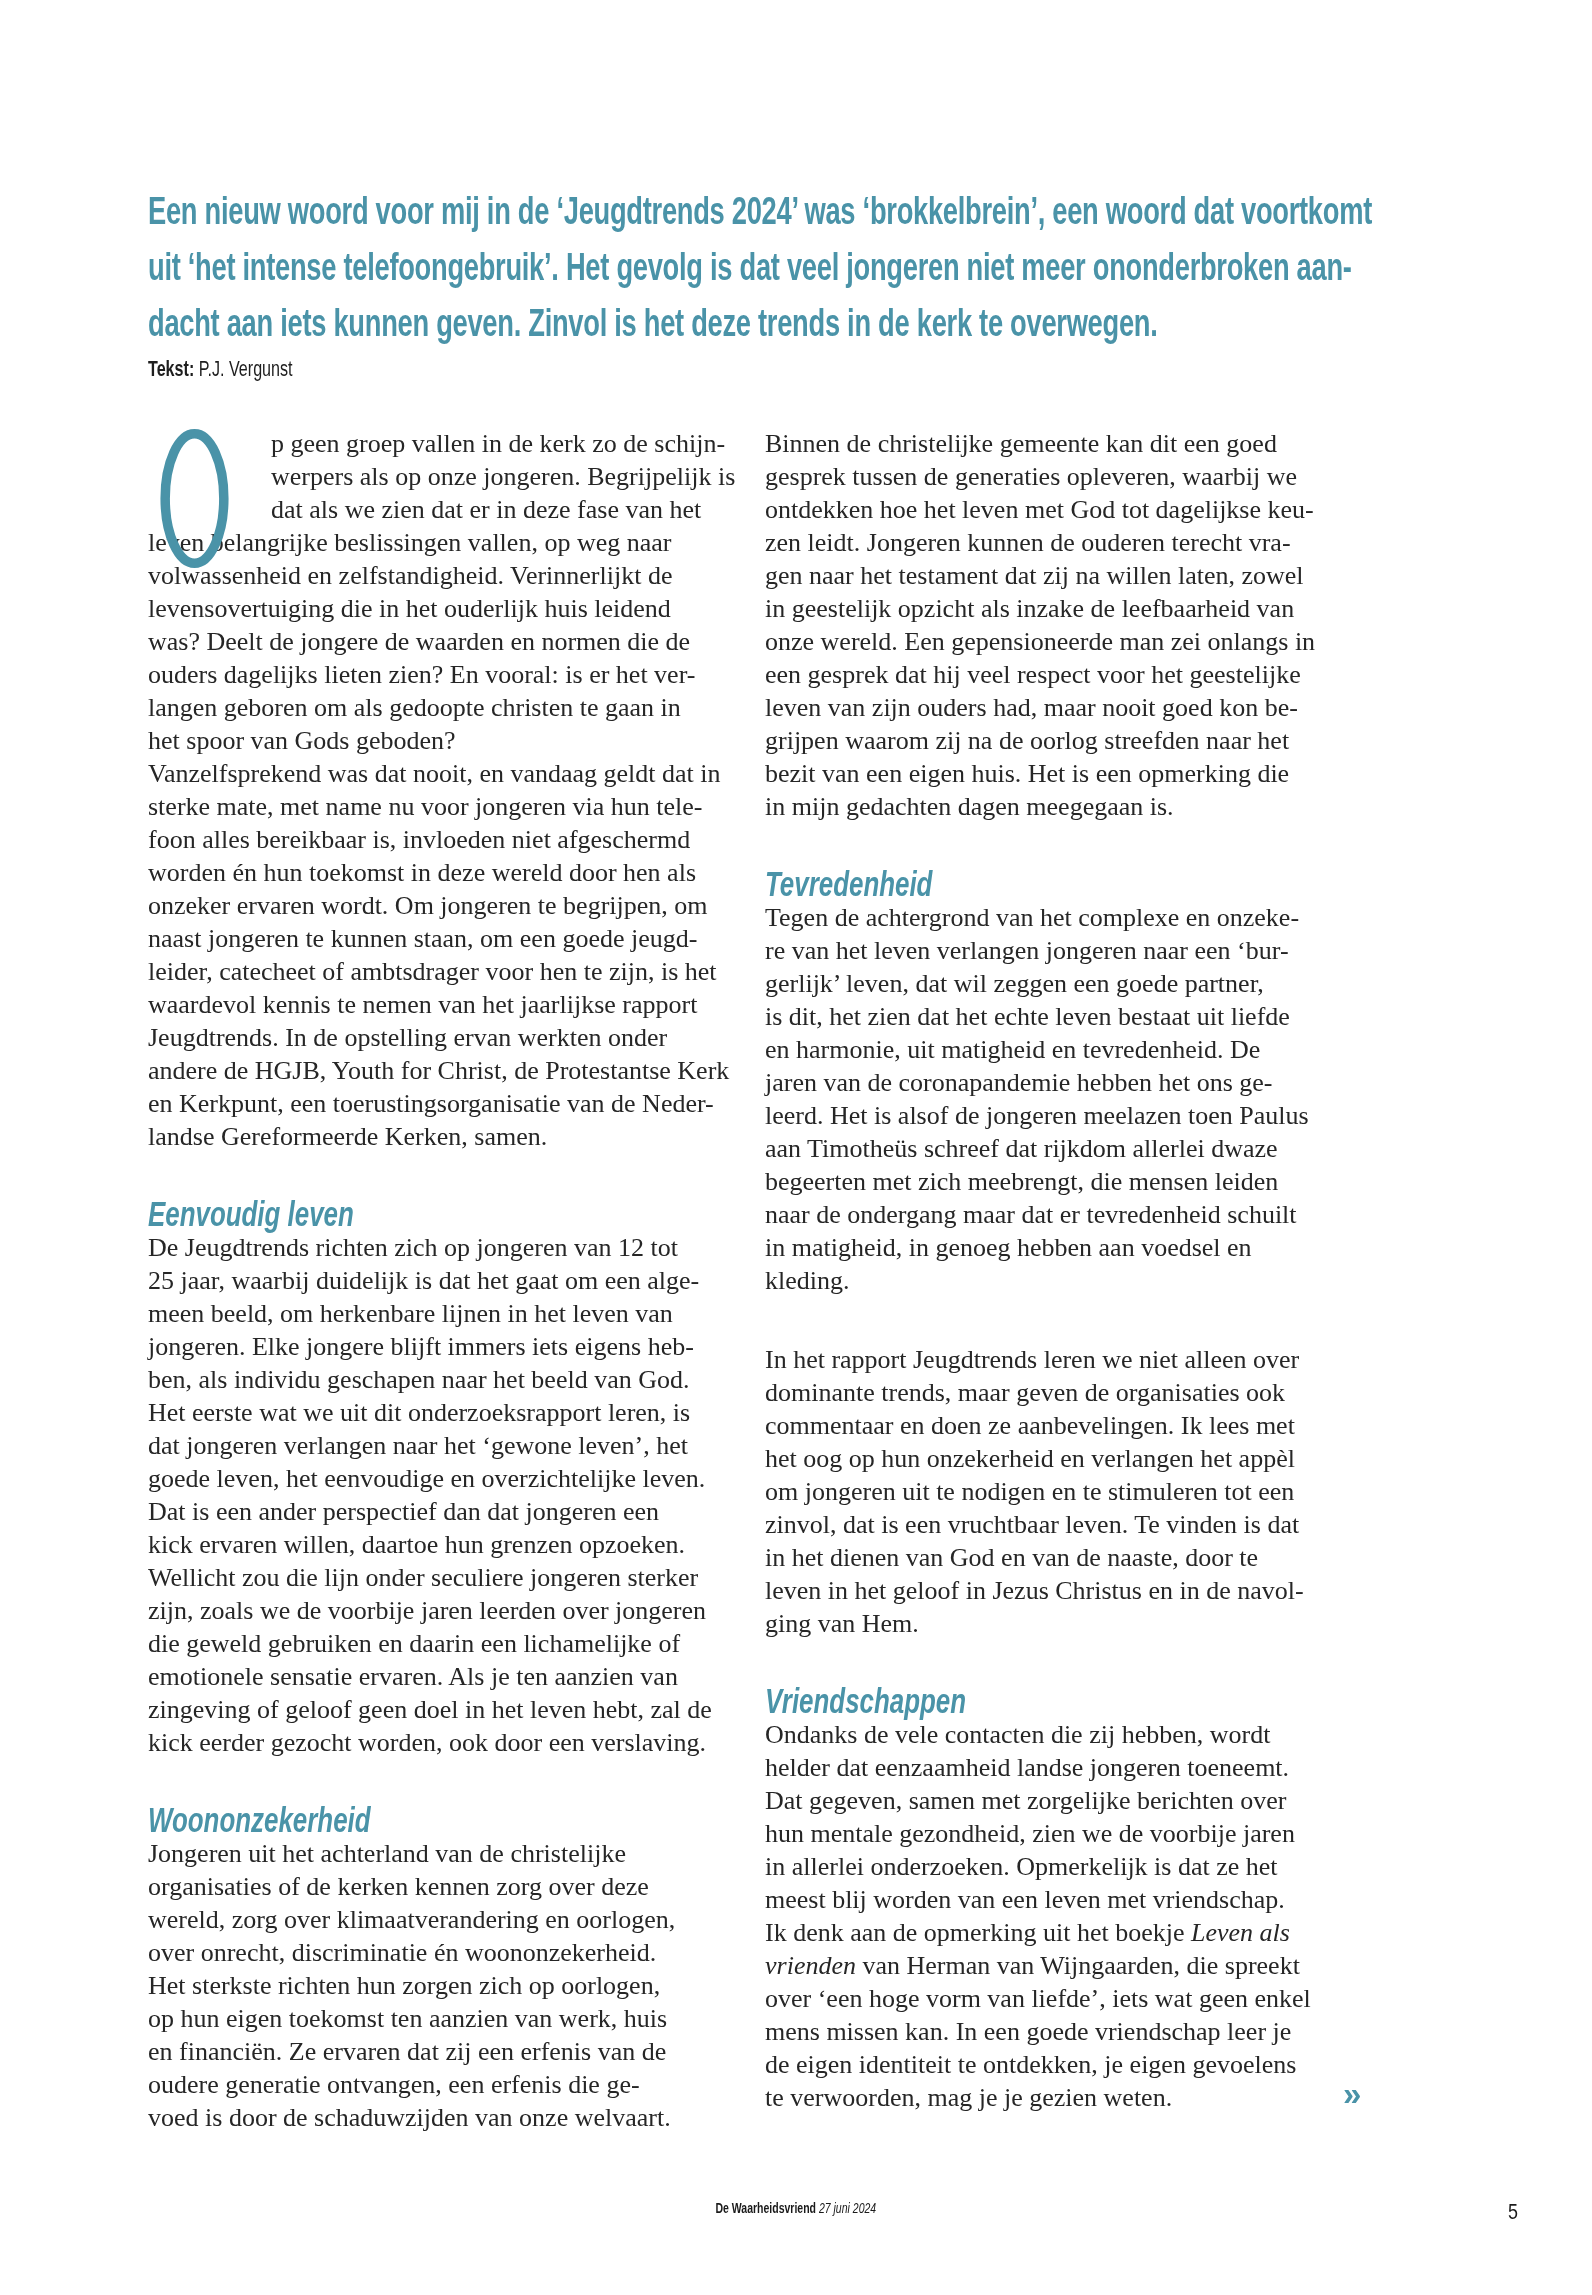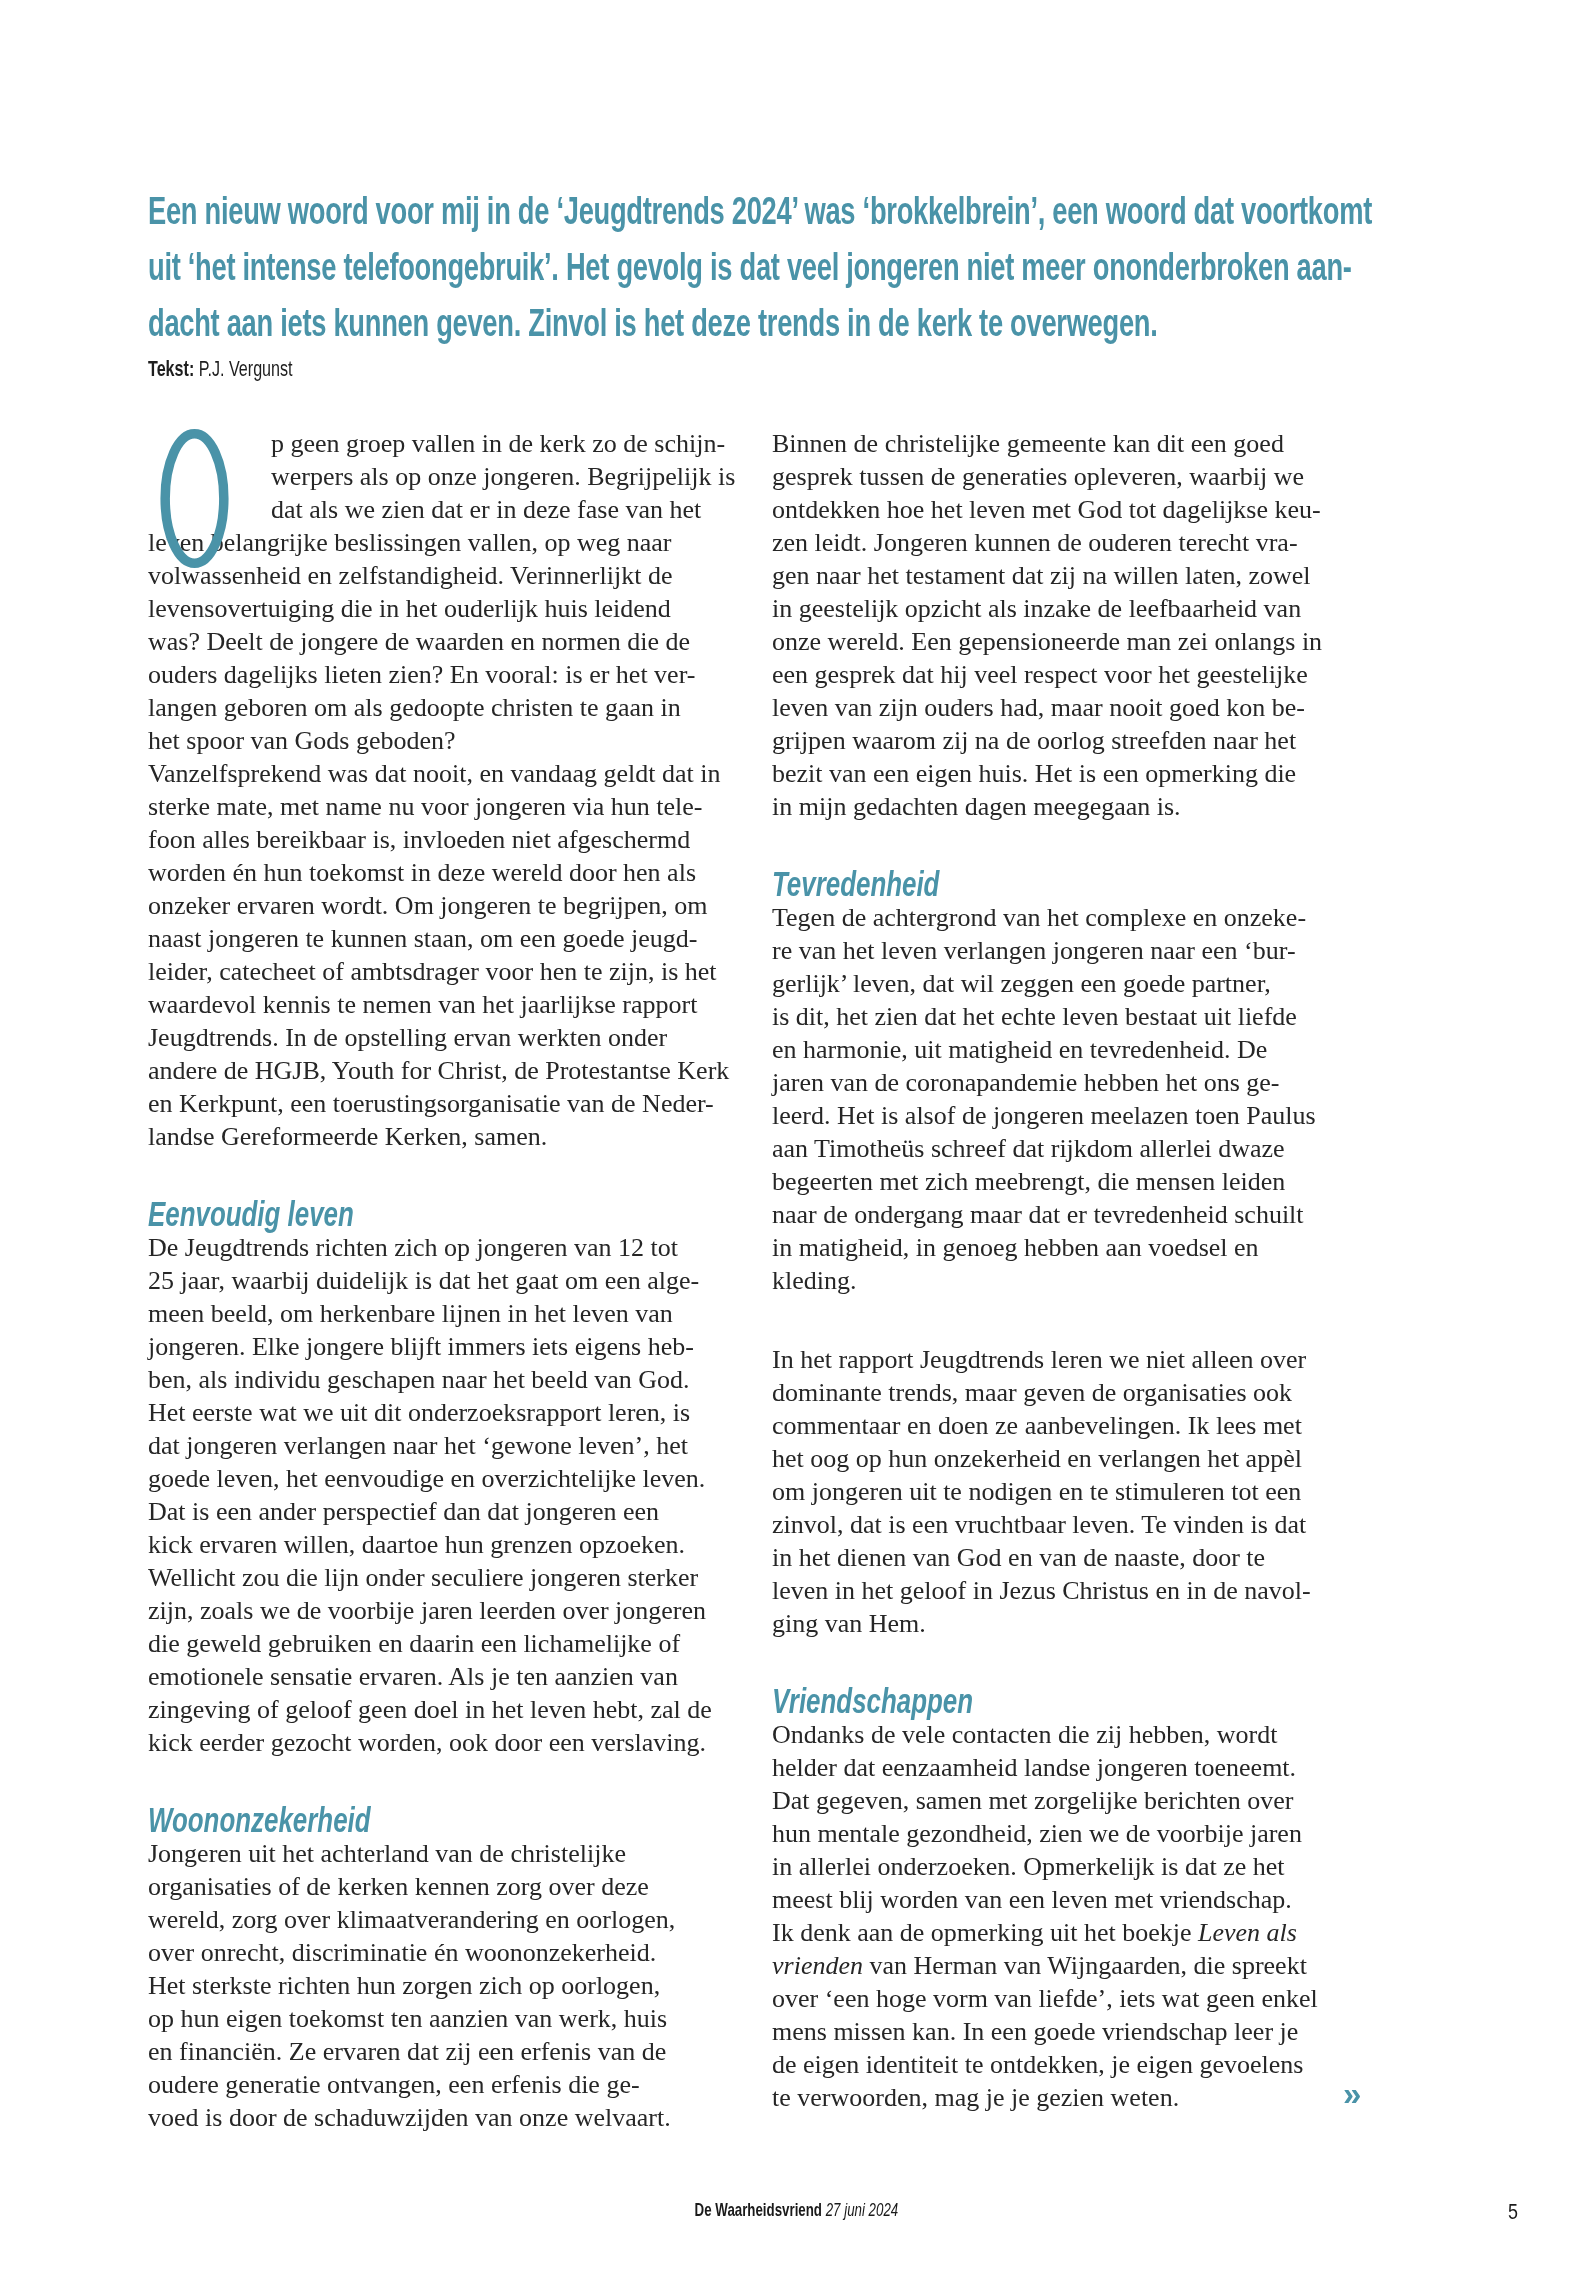"p geen groep vallen in" #columns { gap: 20px -> 13px }
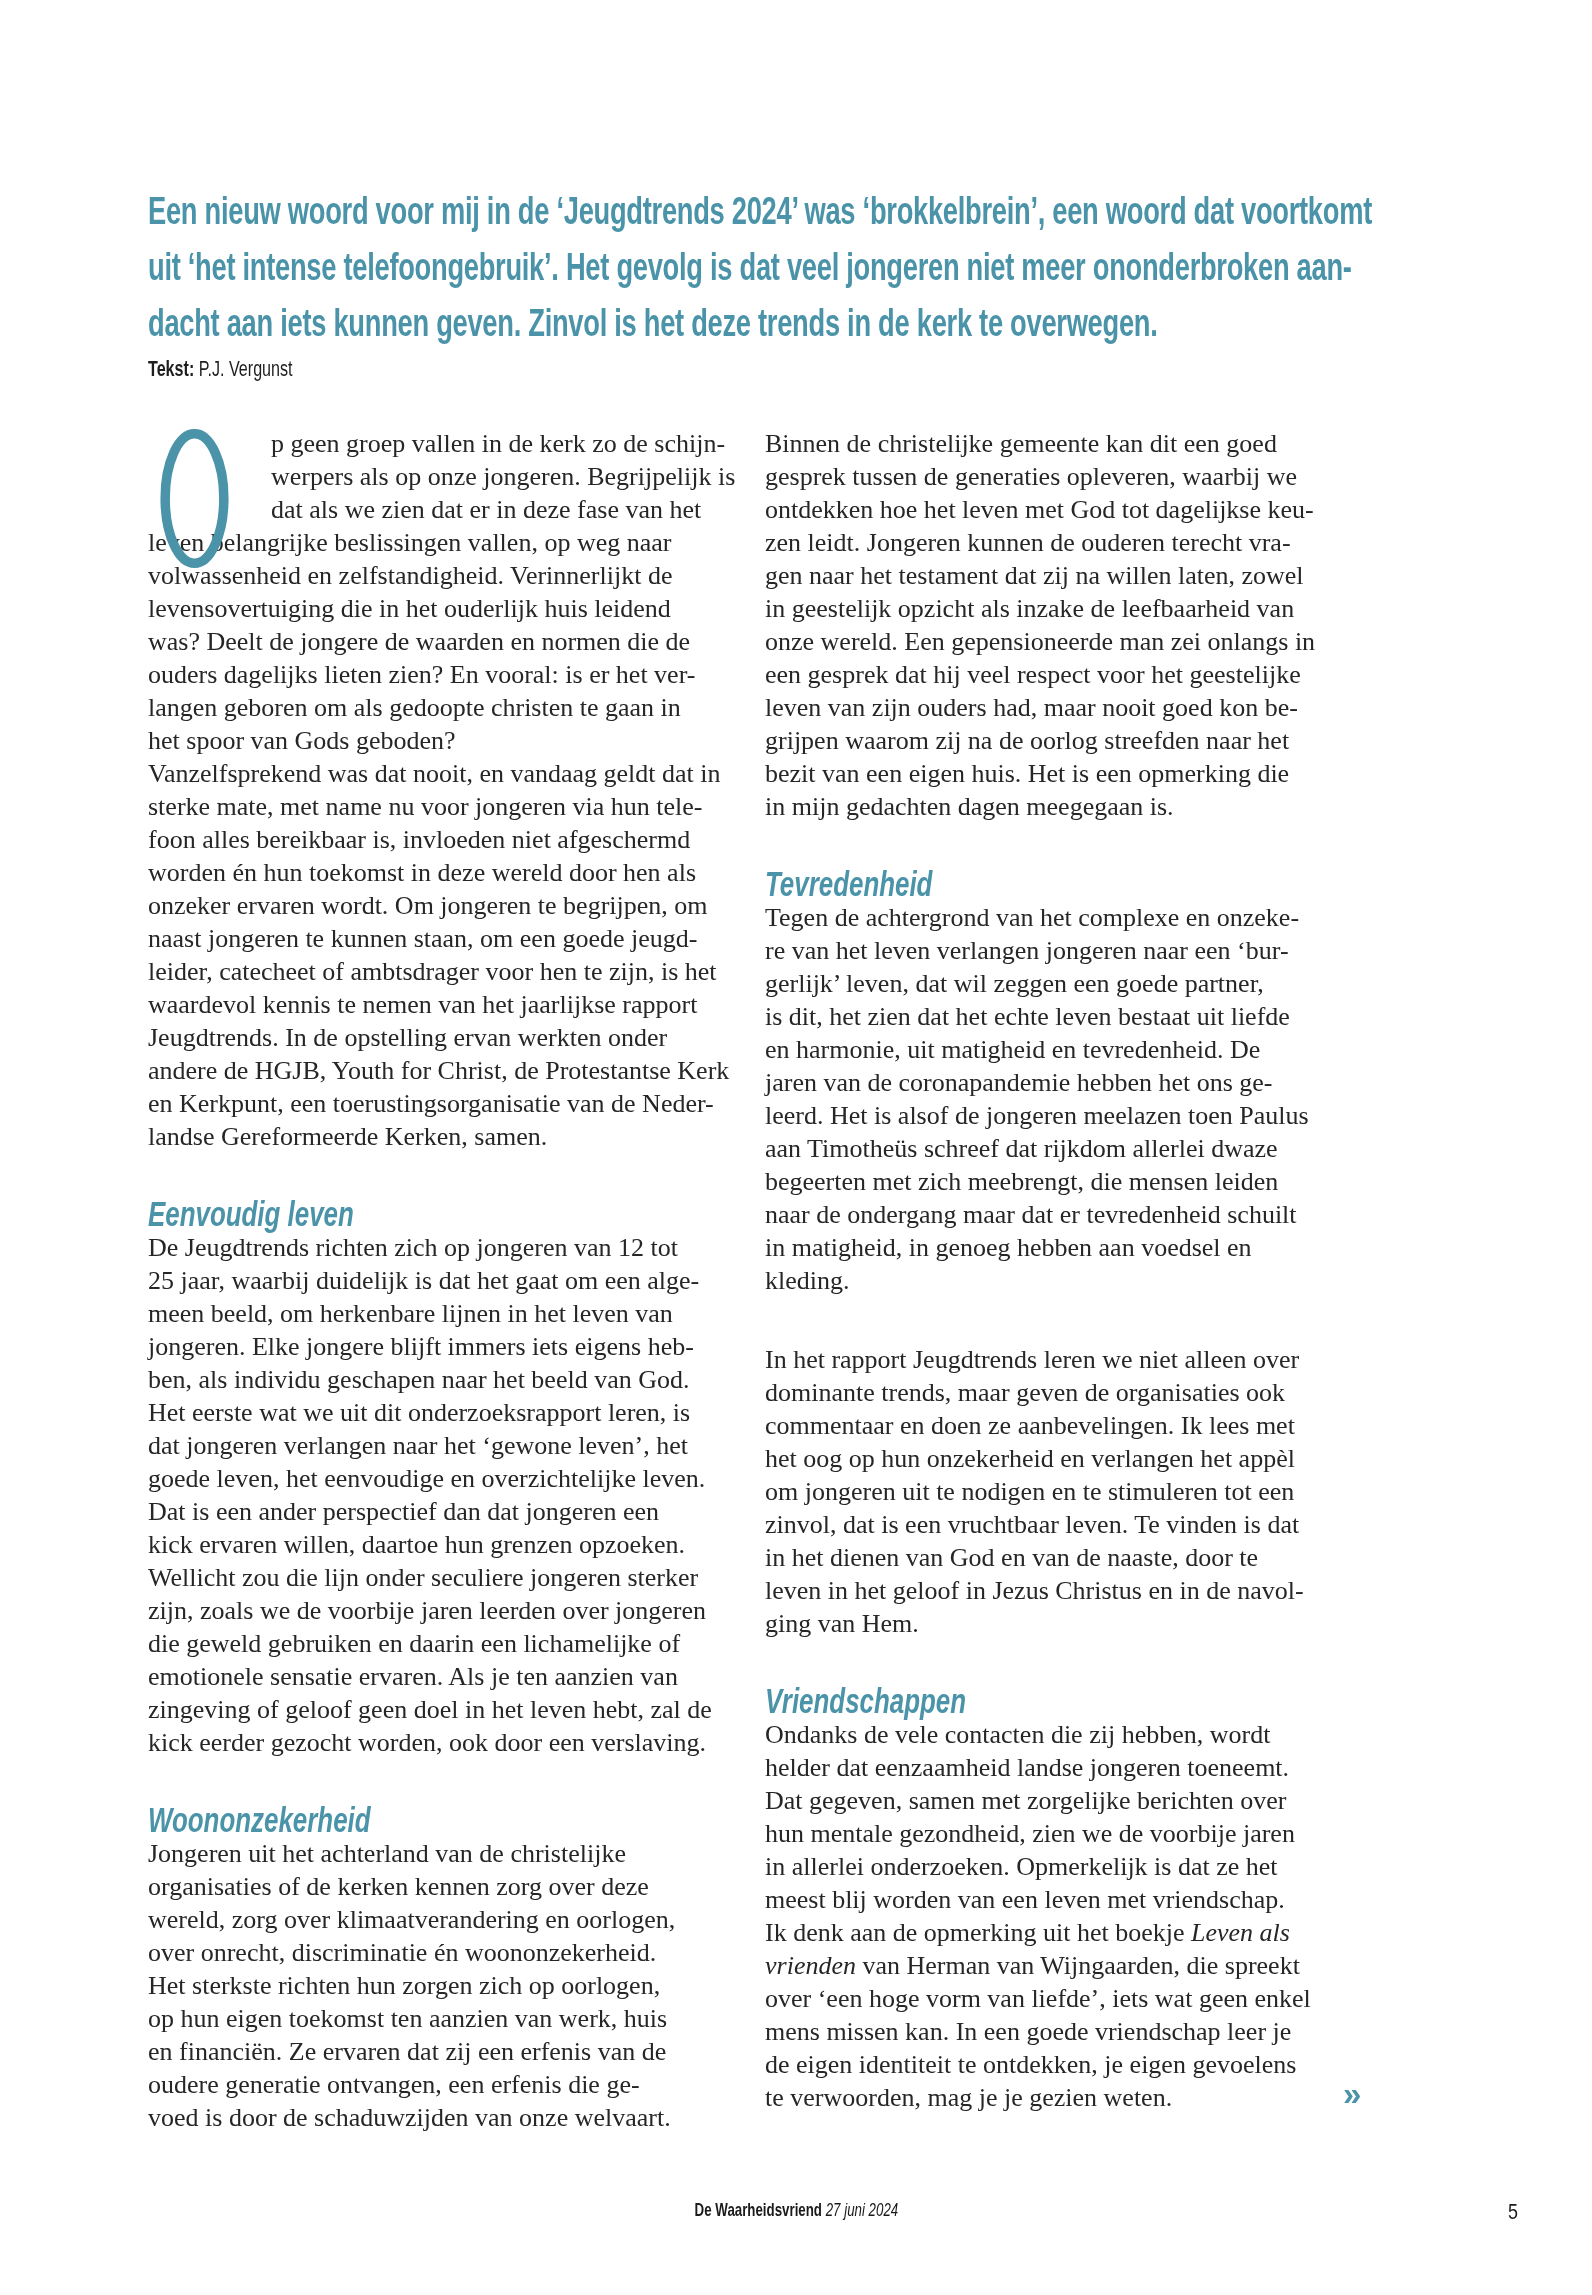"De Waarheidsvriend 27 juni 2024" #footer { font-size: 19px -> 15px }
